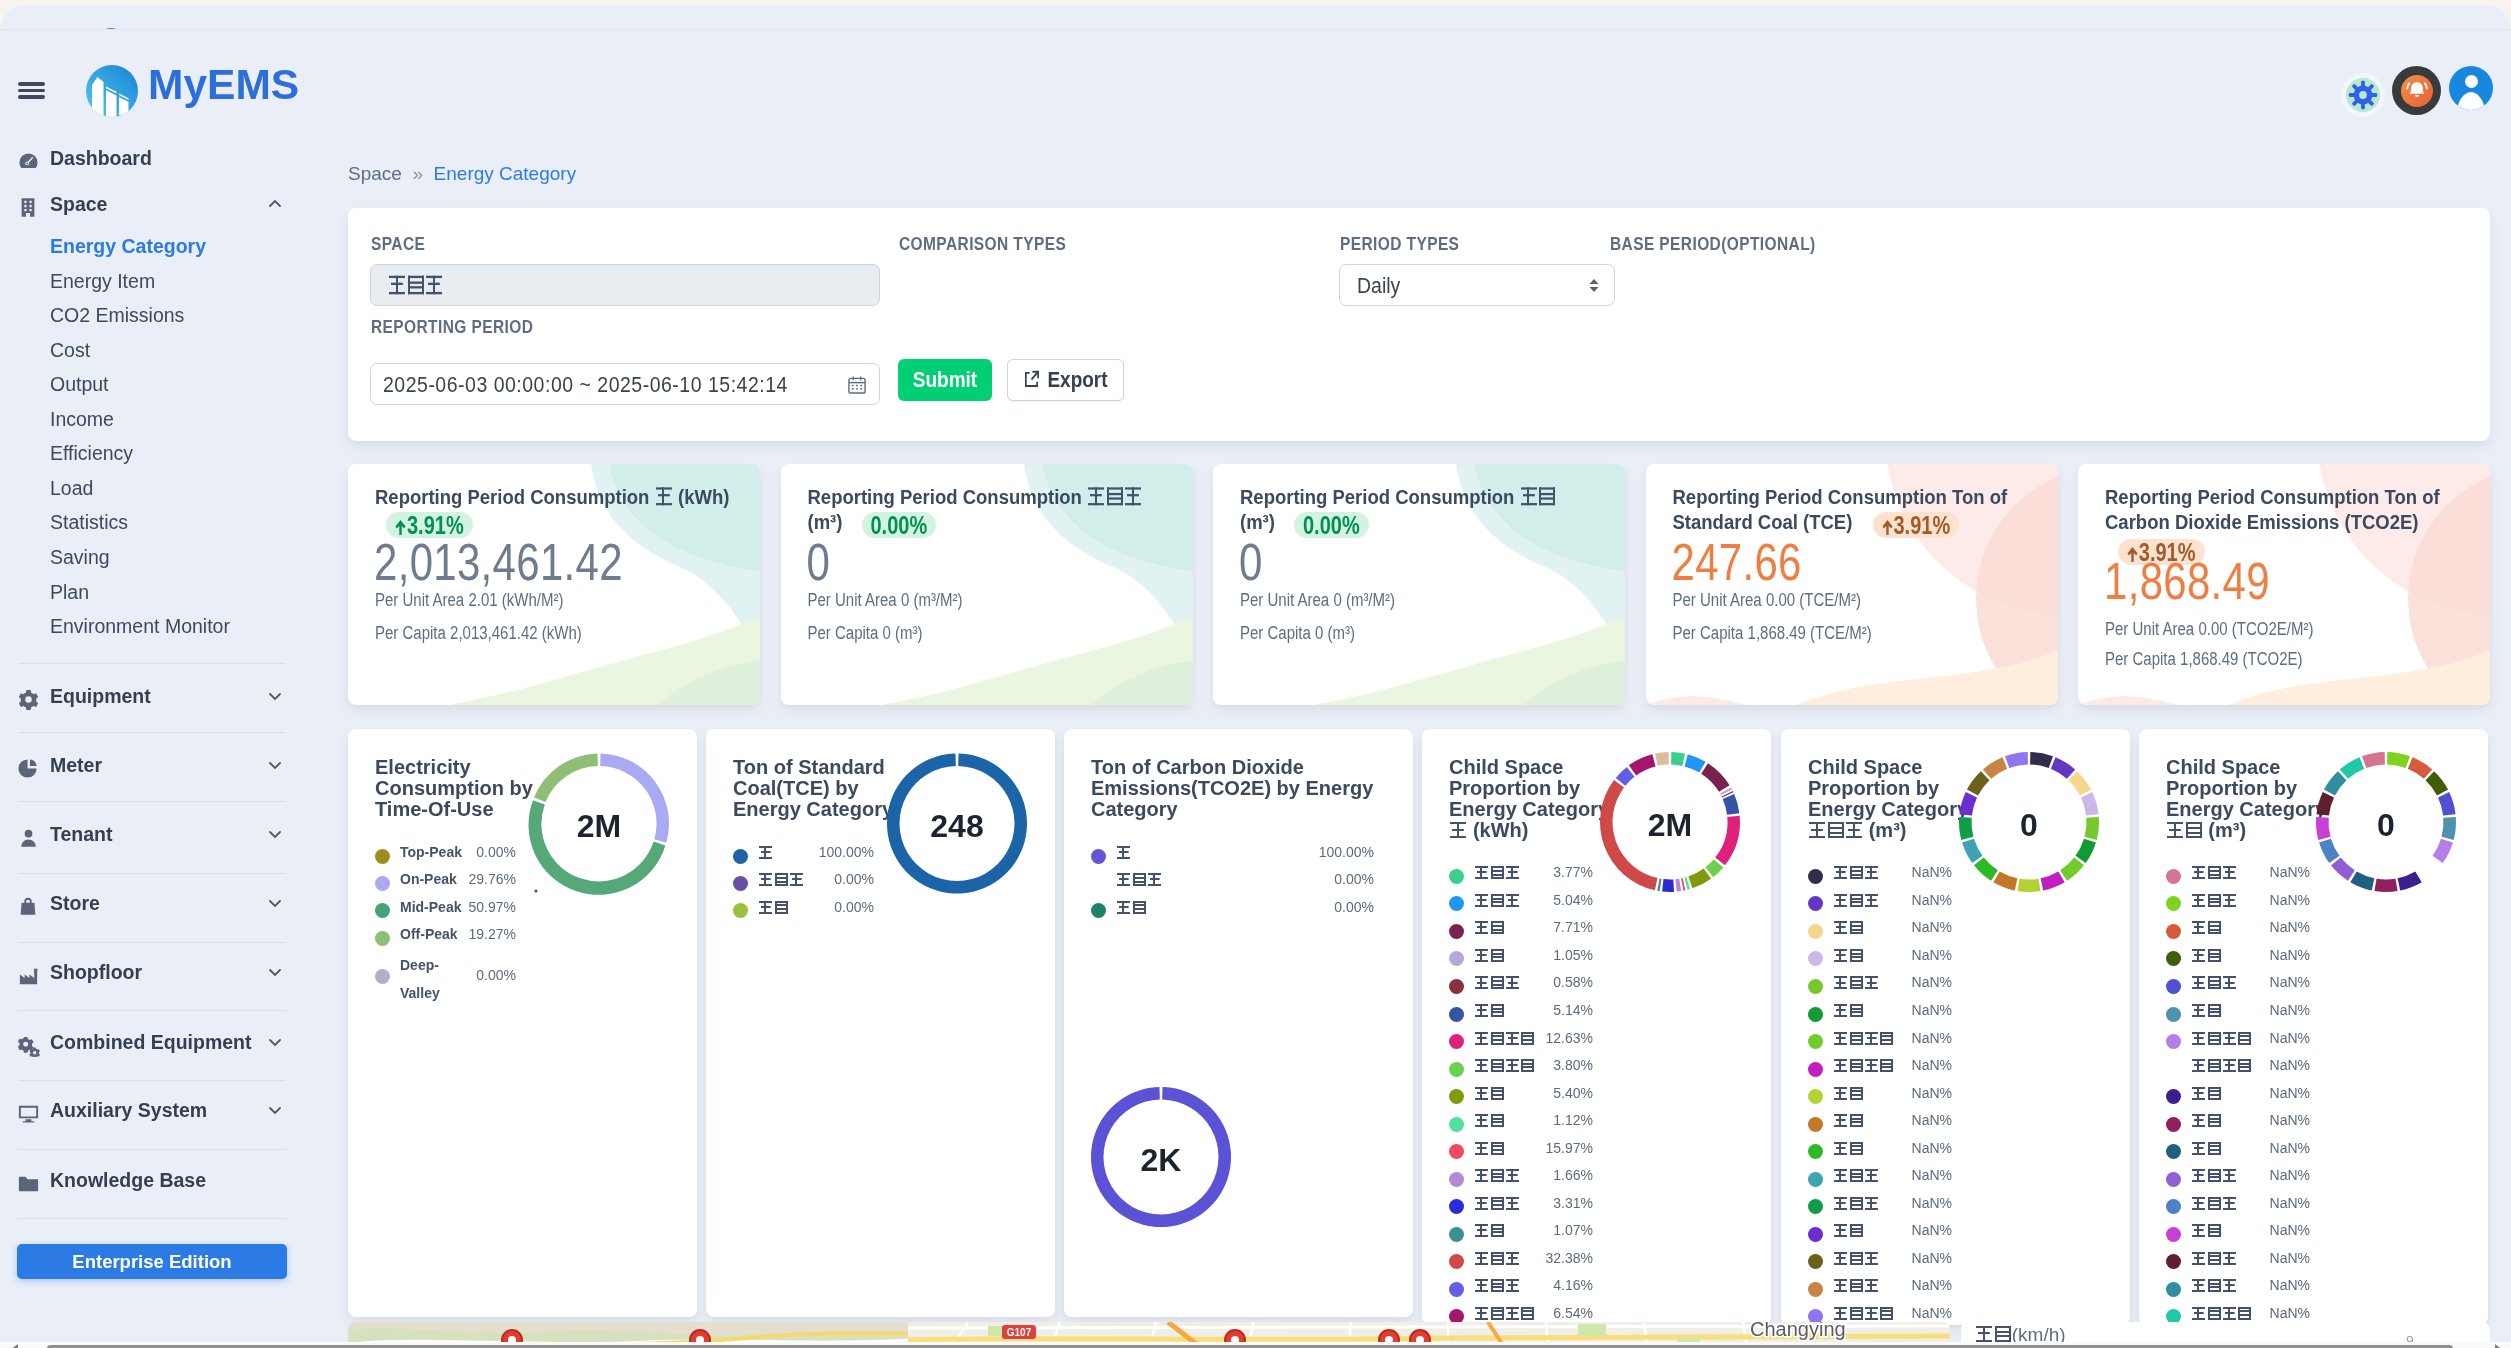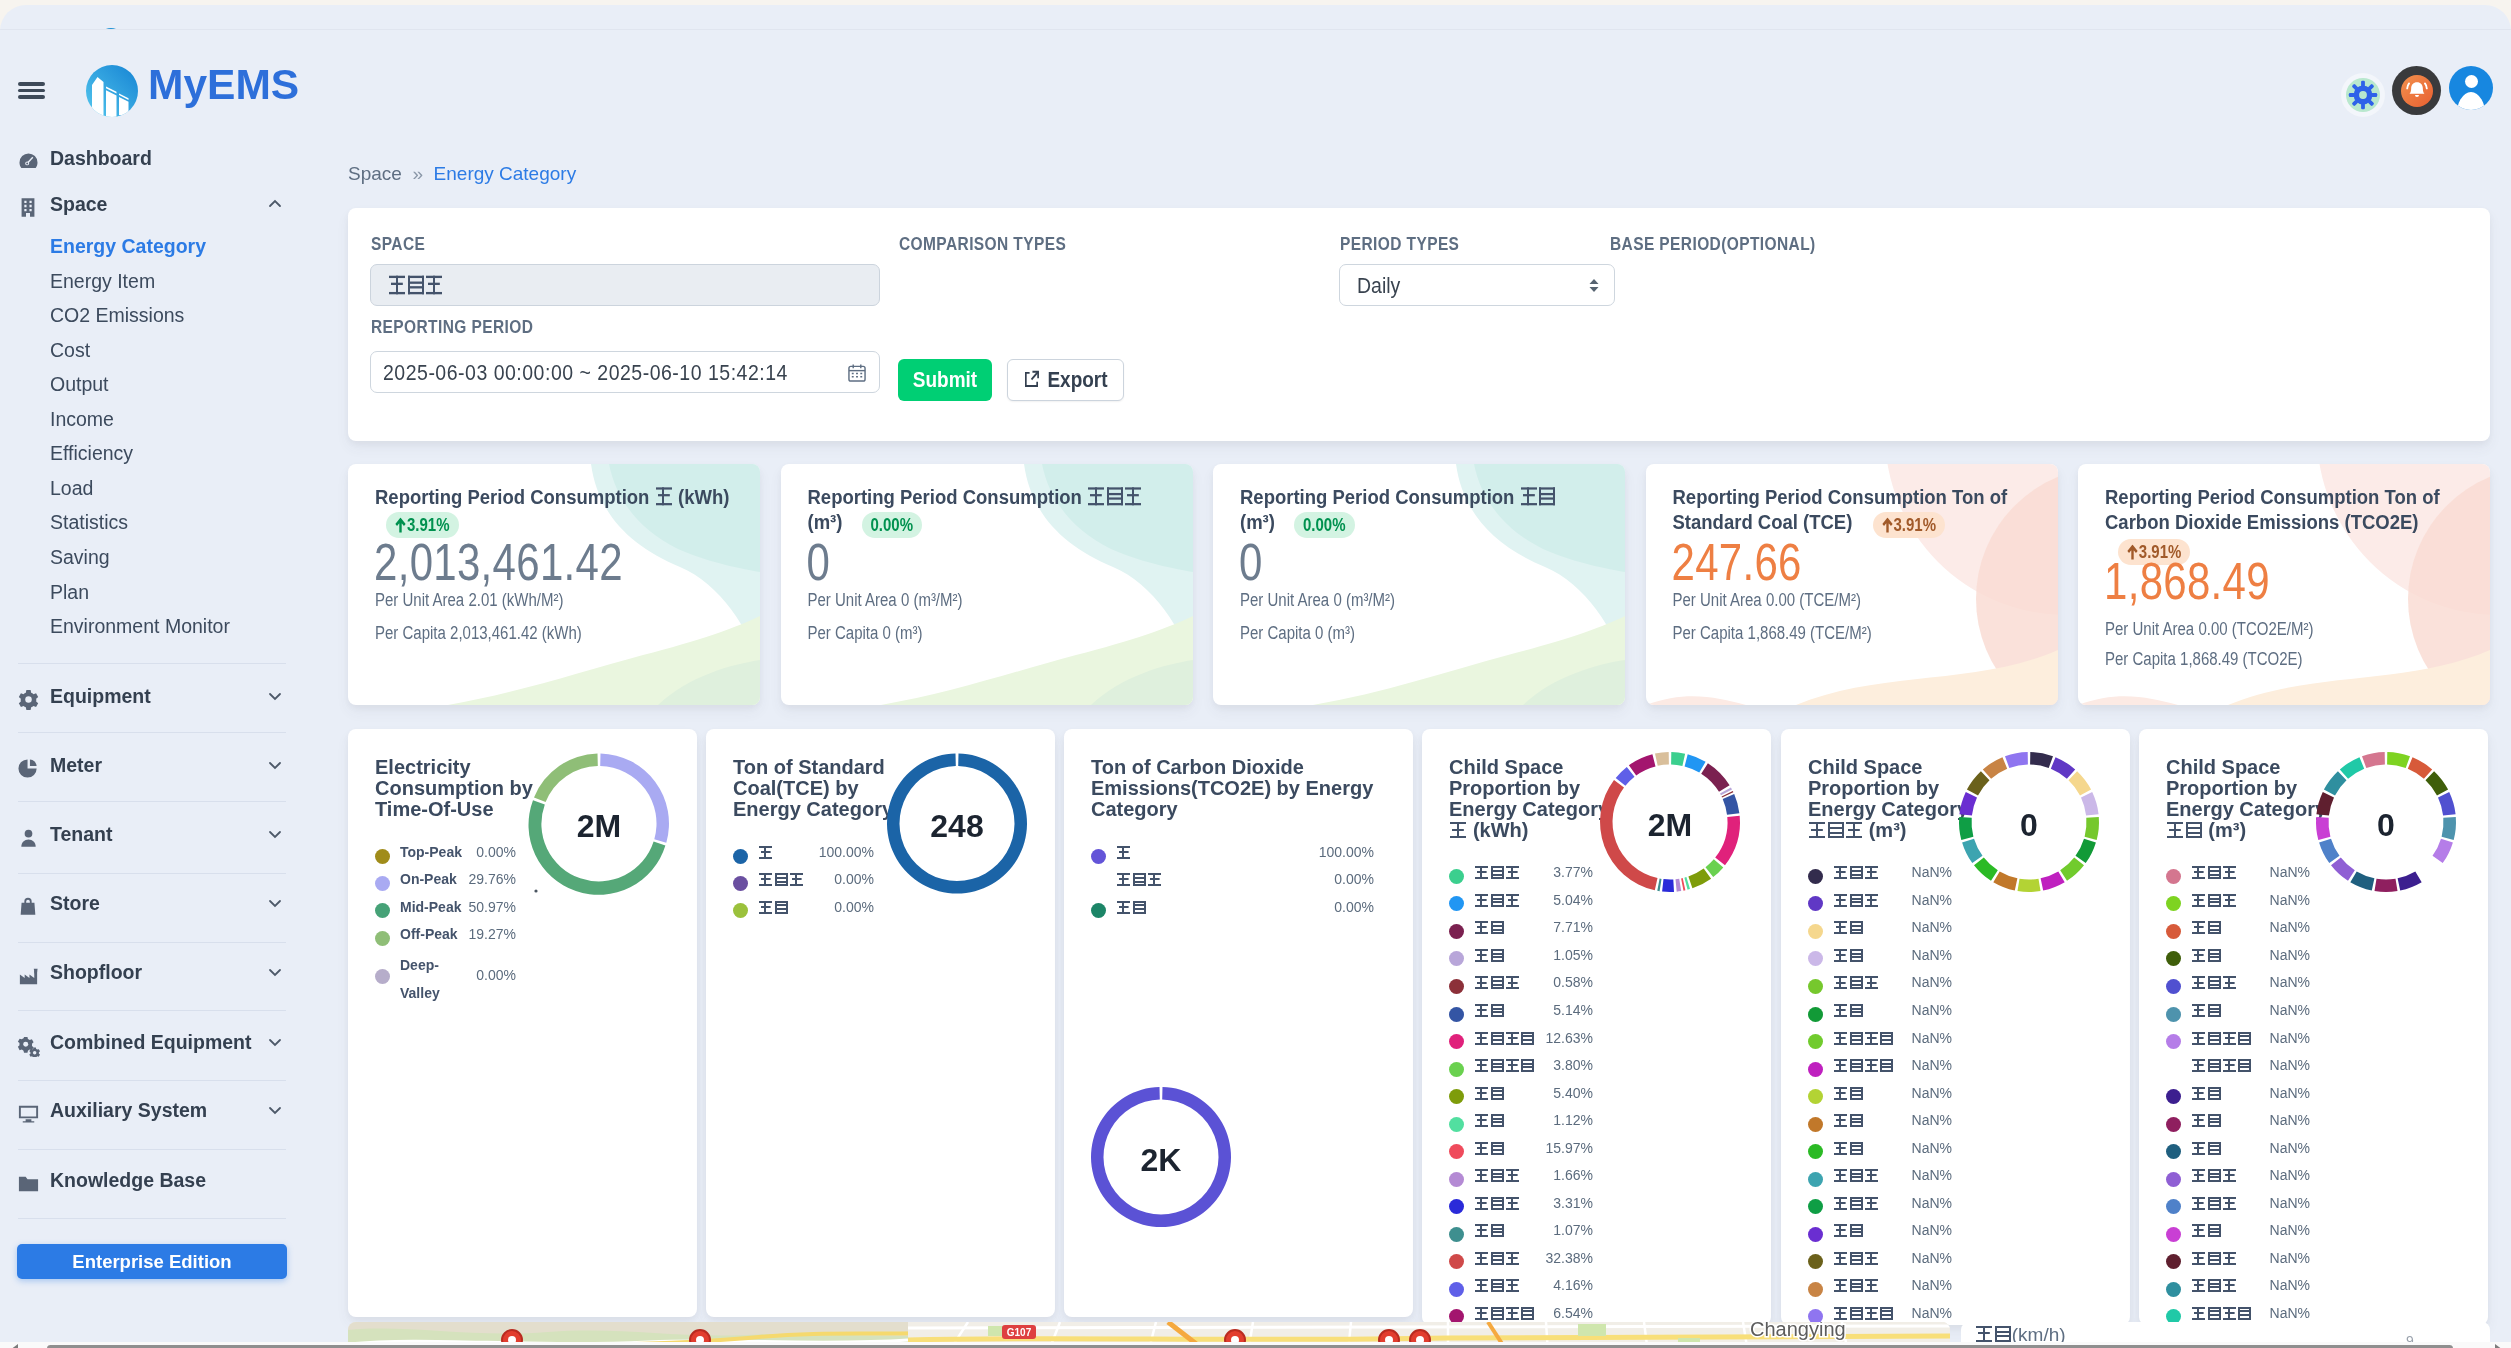"2025-06-03 00:00:00 ~ 2025-06-10" div.inp { top: 346px -> 358px }
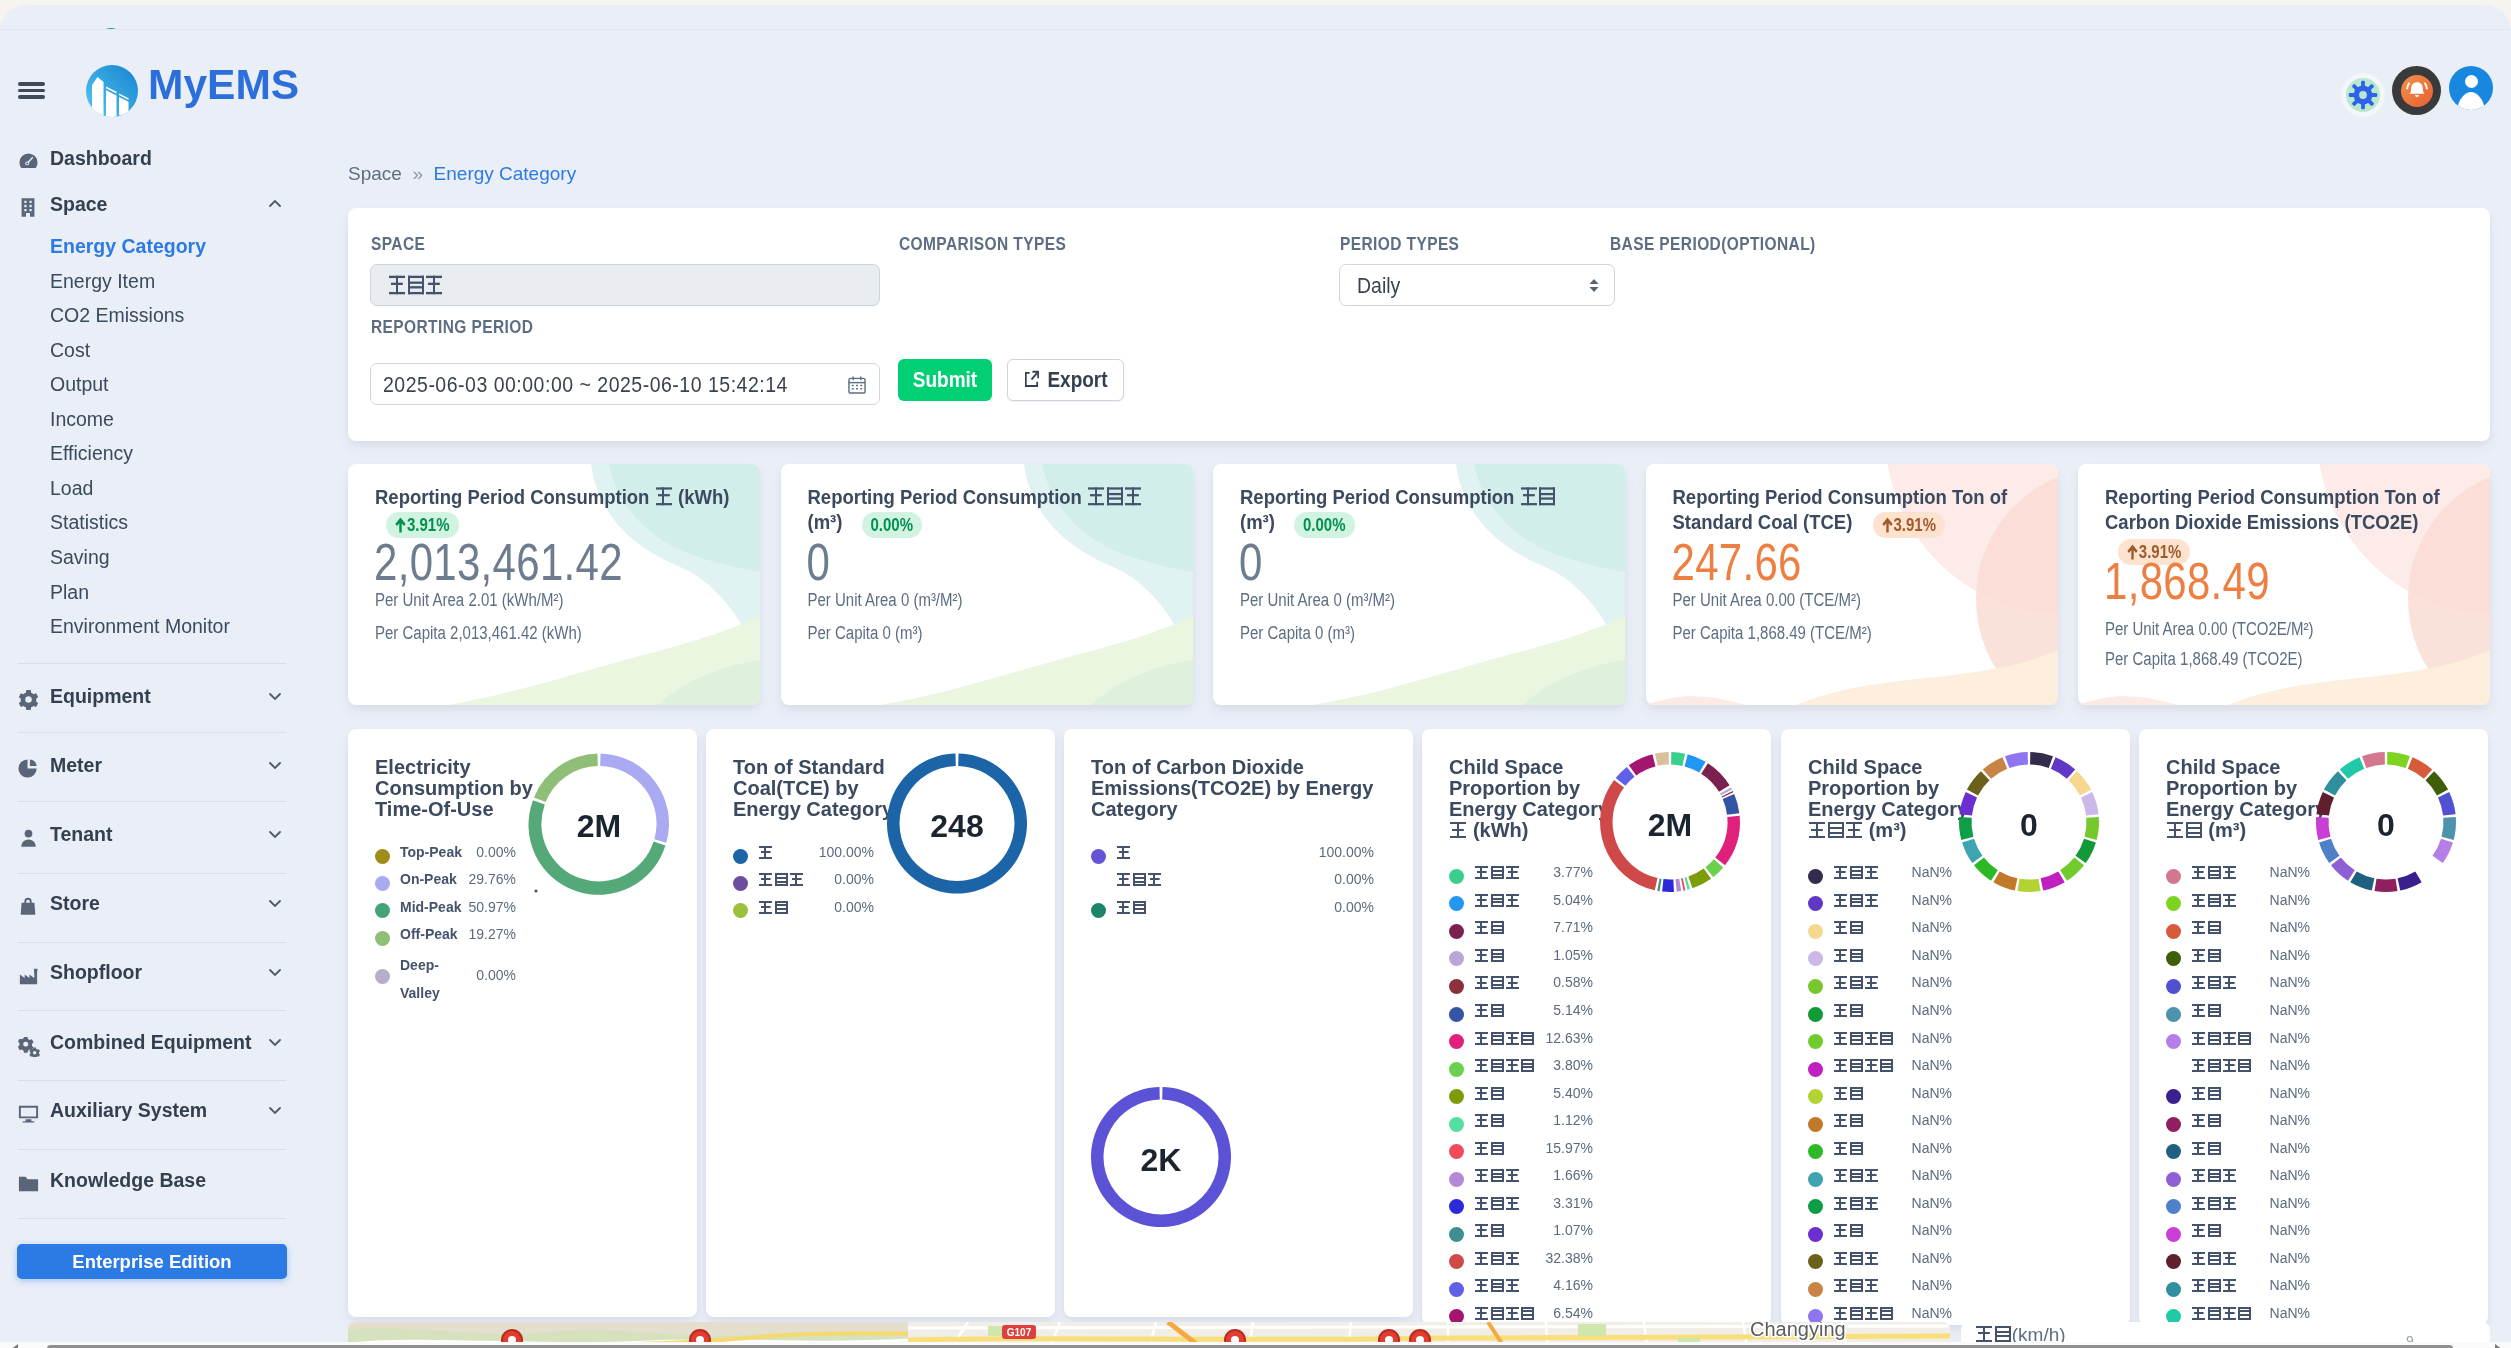"3.91%" .badge { font-size: 15px -> 20px }
